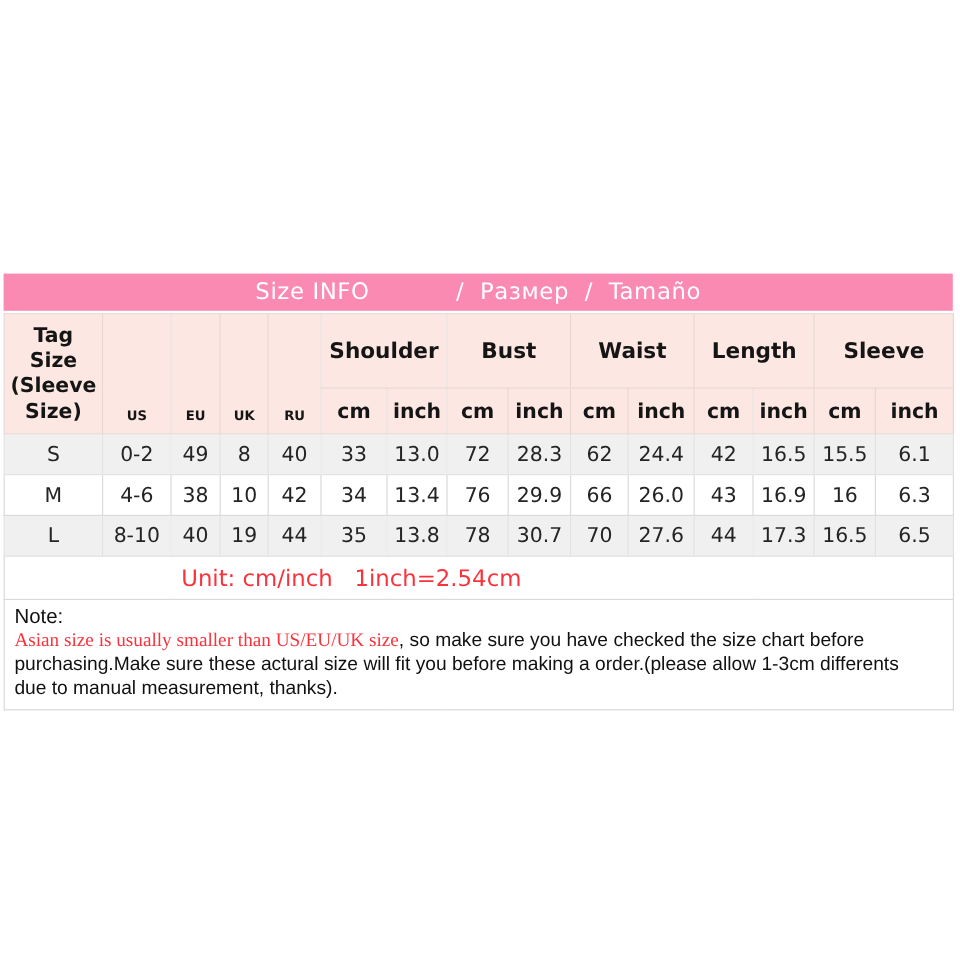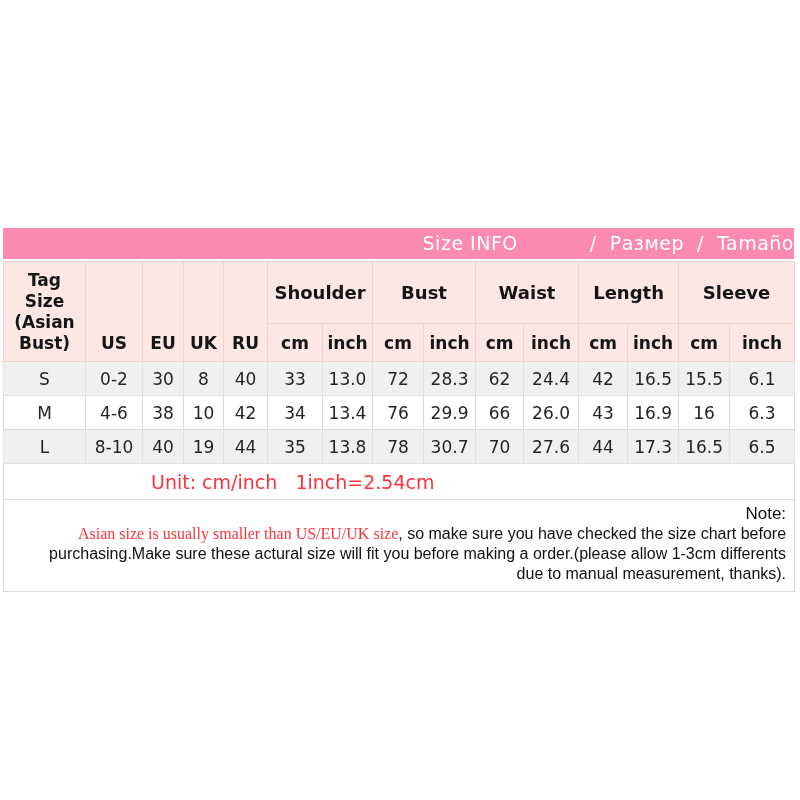"Size INFO / Размер /" .banner { text-align: right -> center }
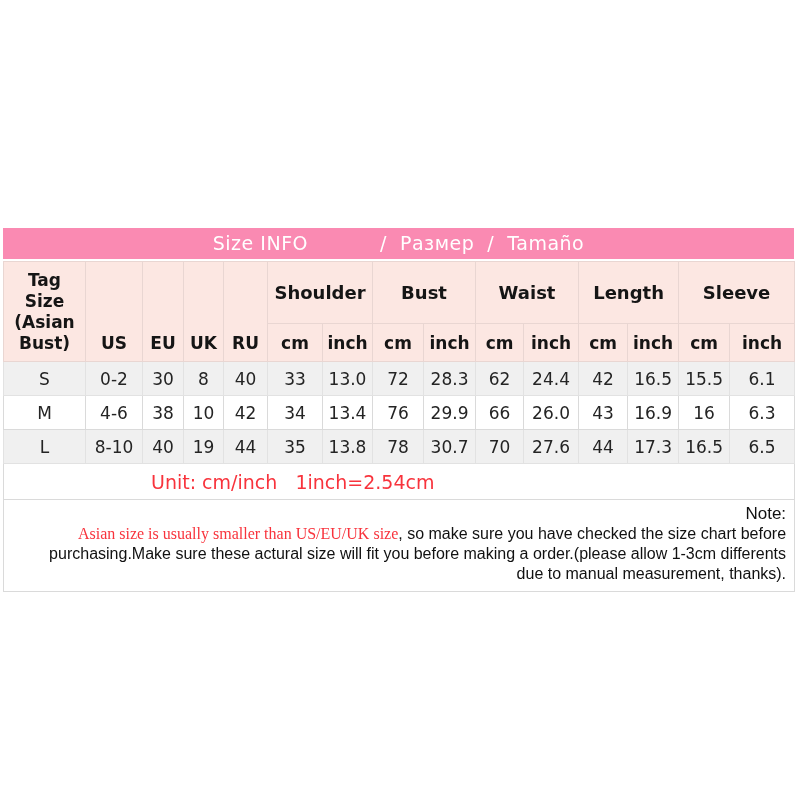"Tag Size (Asian Bust)" th.corner { text: Asian Bust -> Sleeve Size }
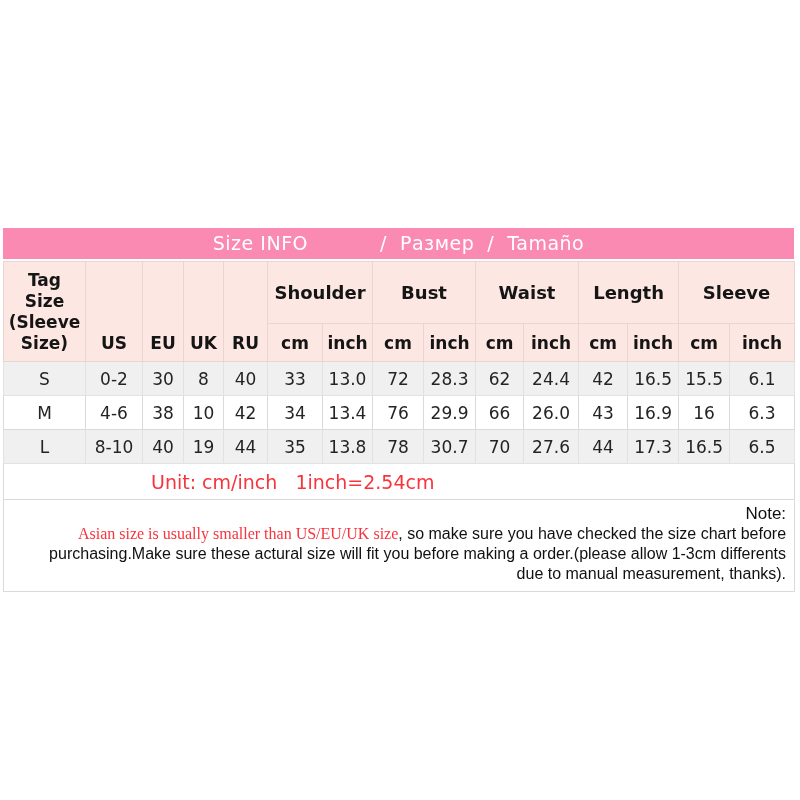"US" thead th { font-size: 17px -> 11px }
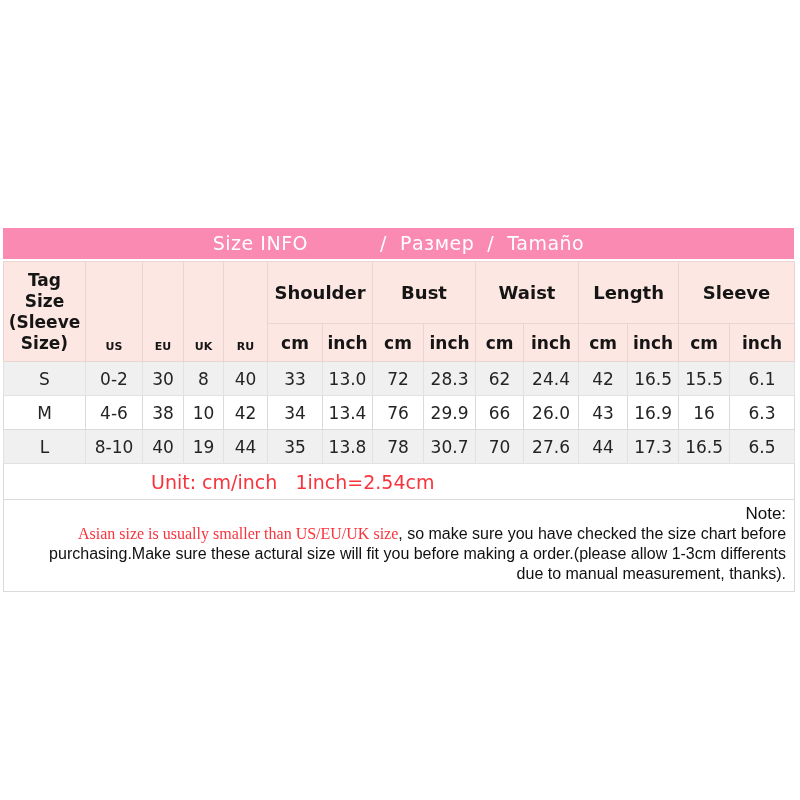"30" td { text: 30 -> 49 }
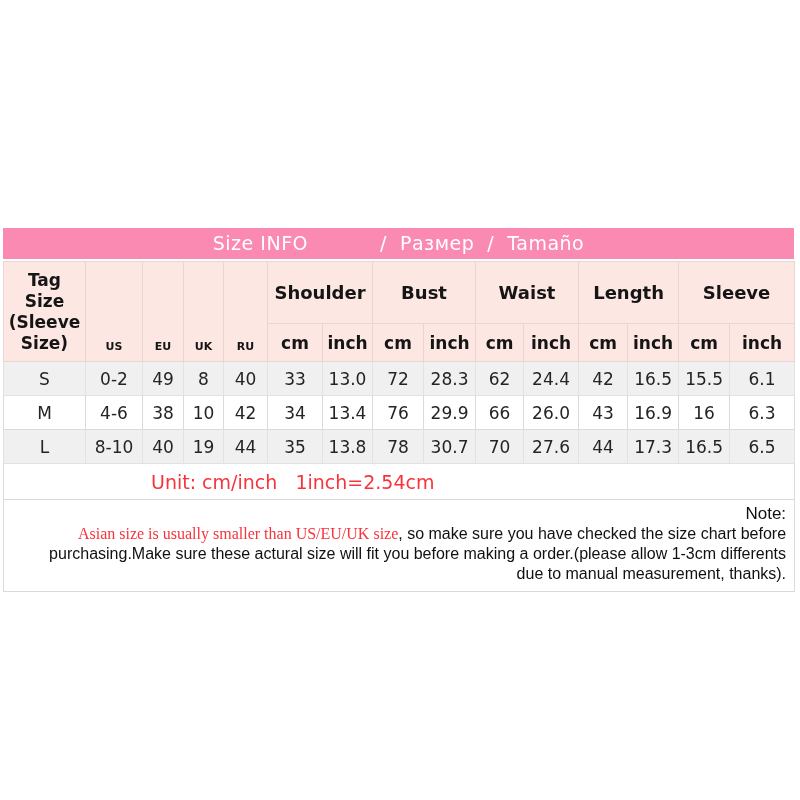"Note:" td.notecell { text-align: right -> left }
